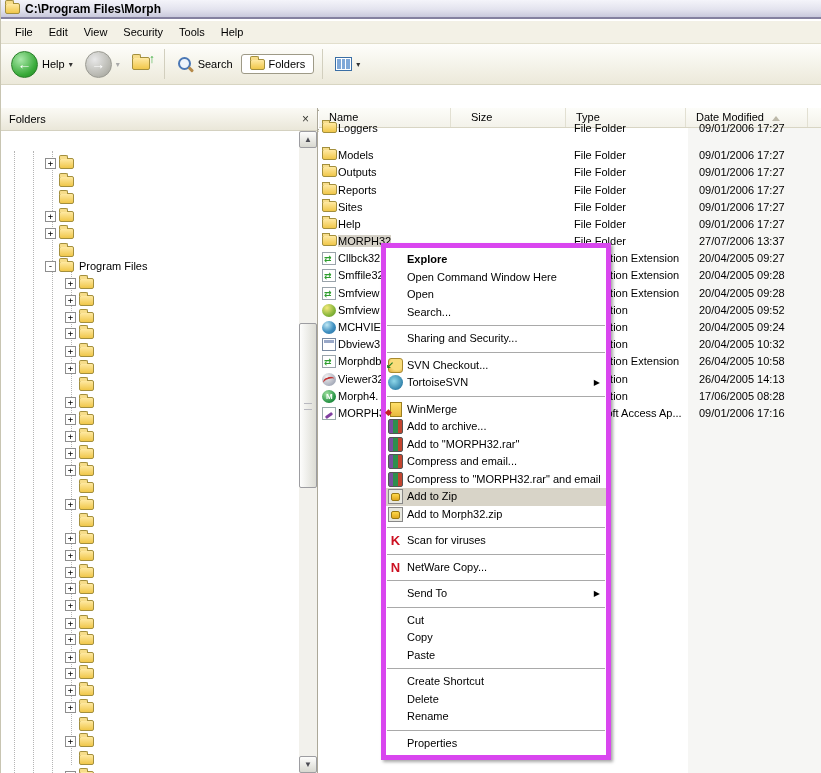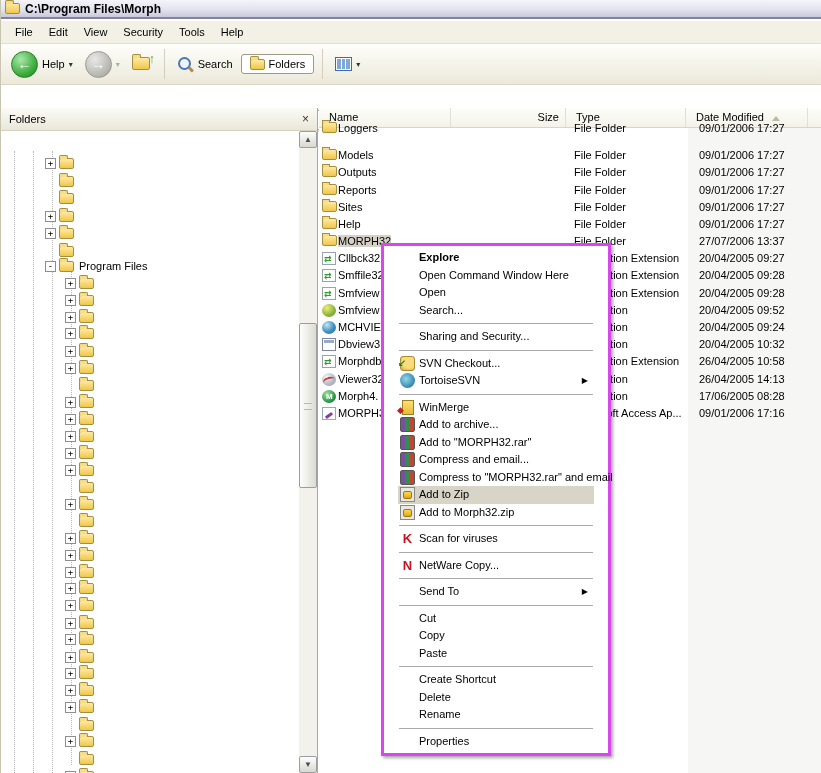"Size" .col-h.right { text-align: right -> left }
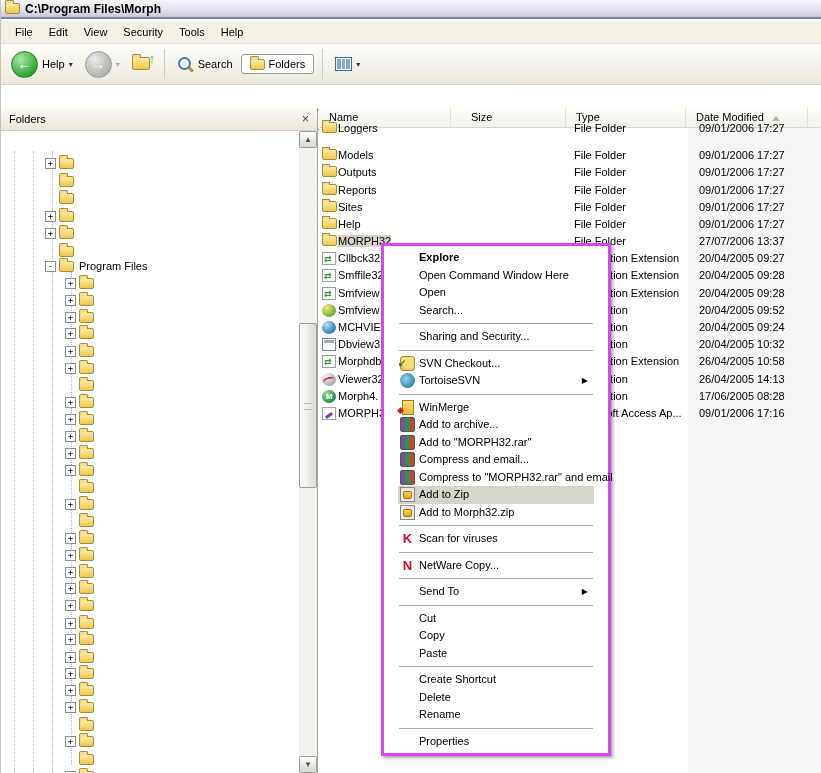"Explore" #context-menu { border: 3px solid #d946ef -> 5px solid #d946ef; padding: 3px 14px -> 3px 0 }
